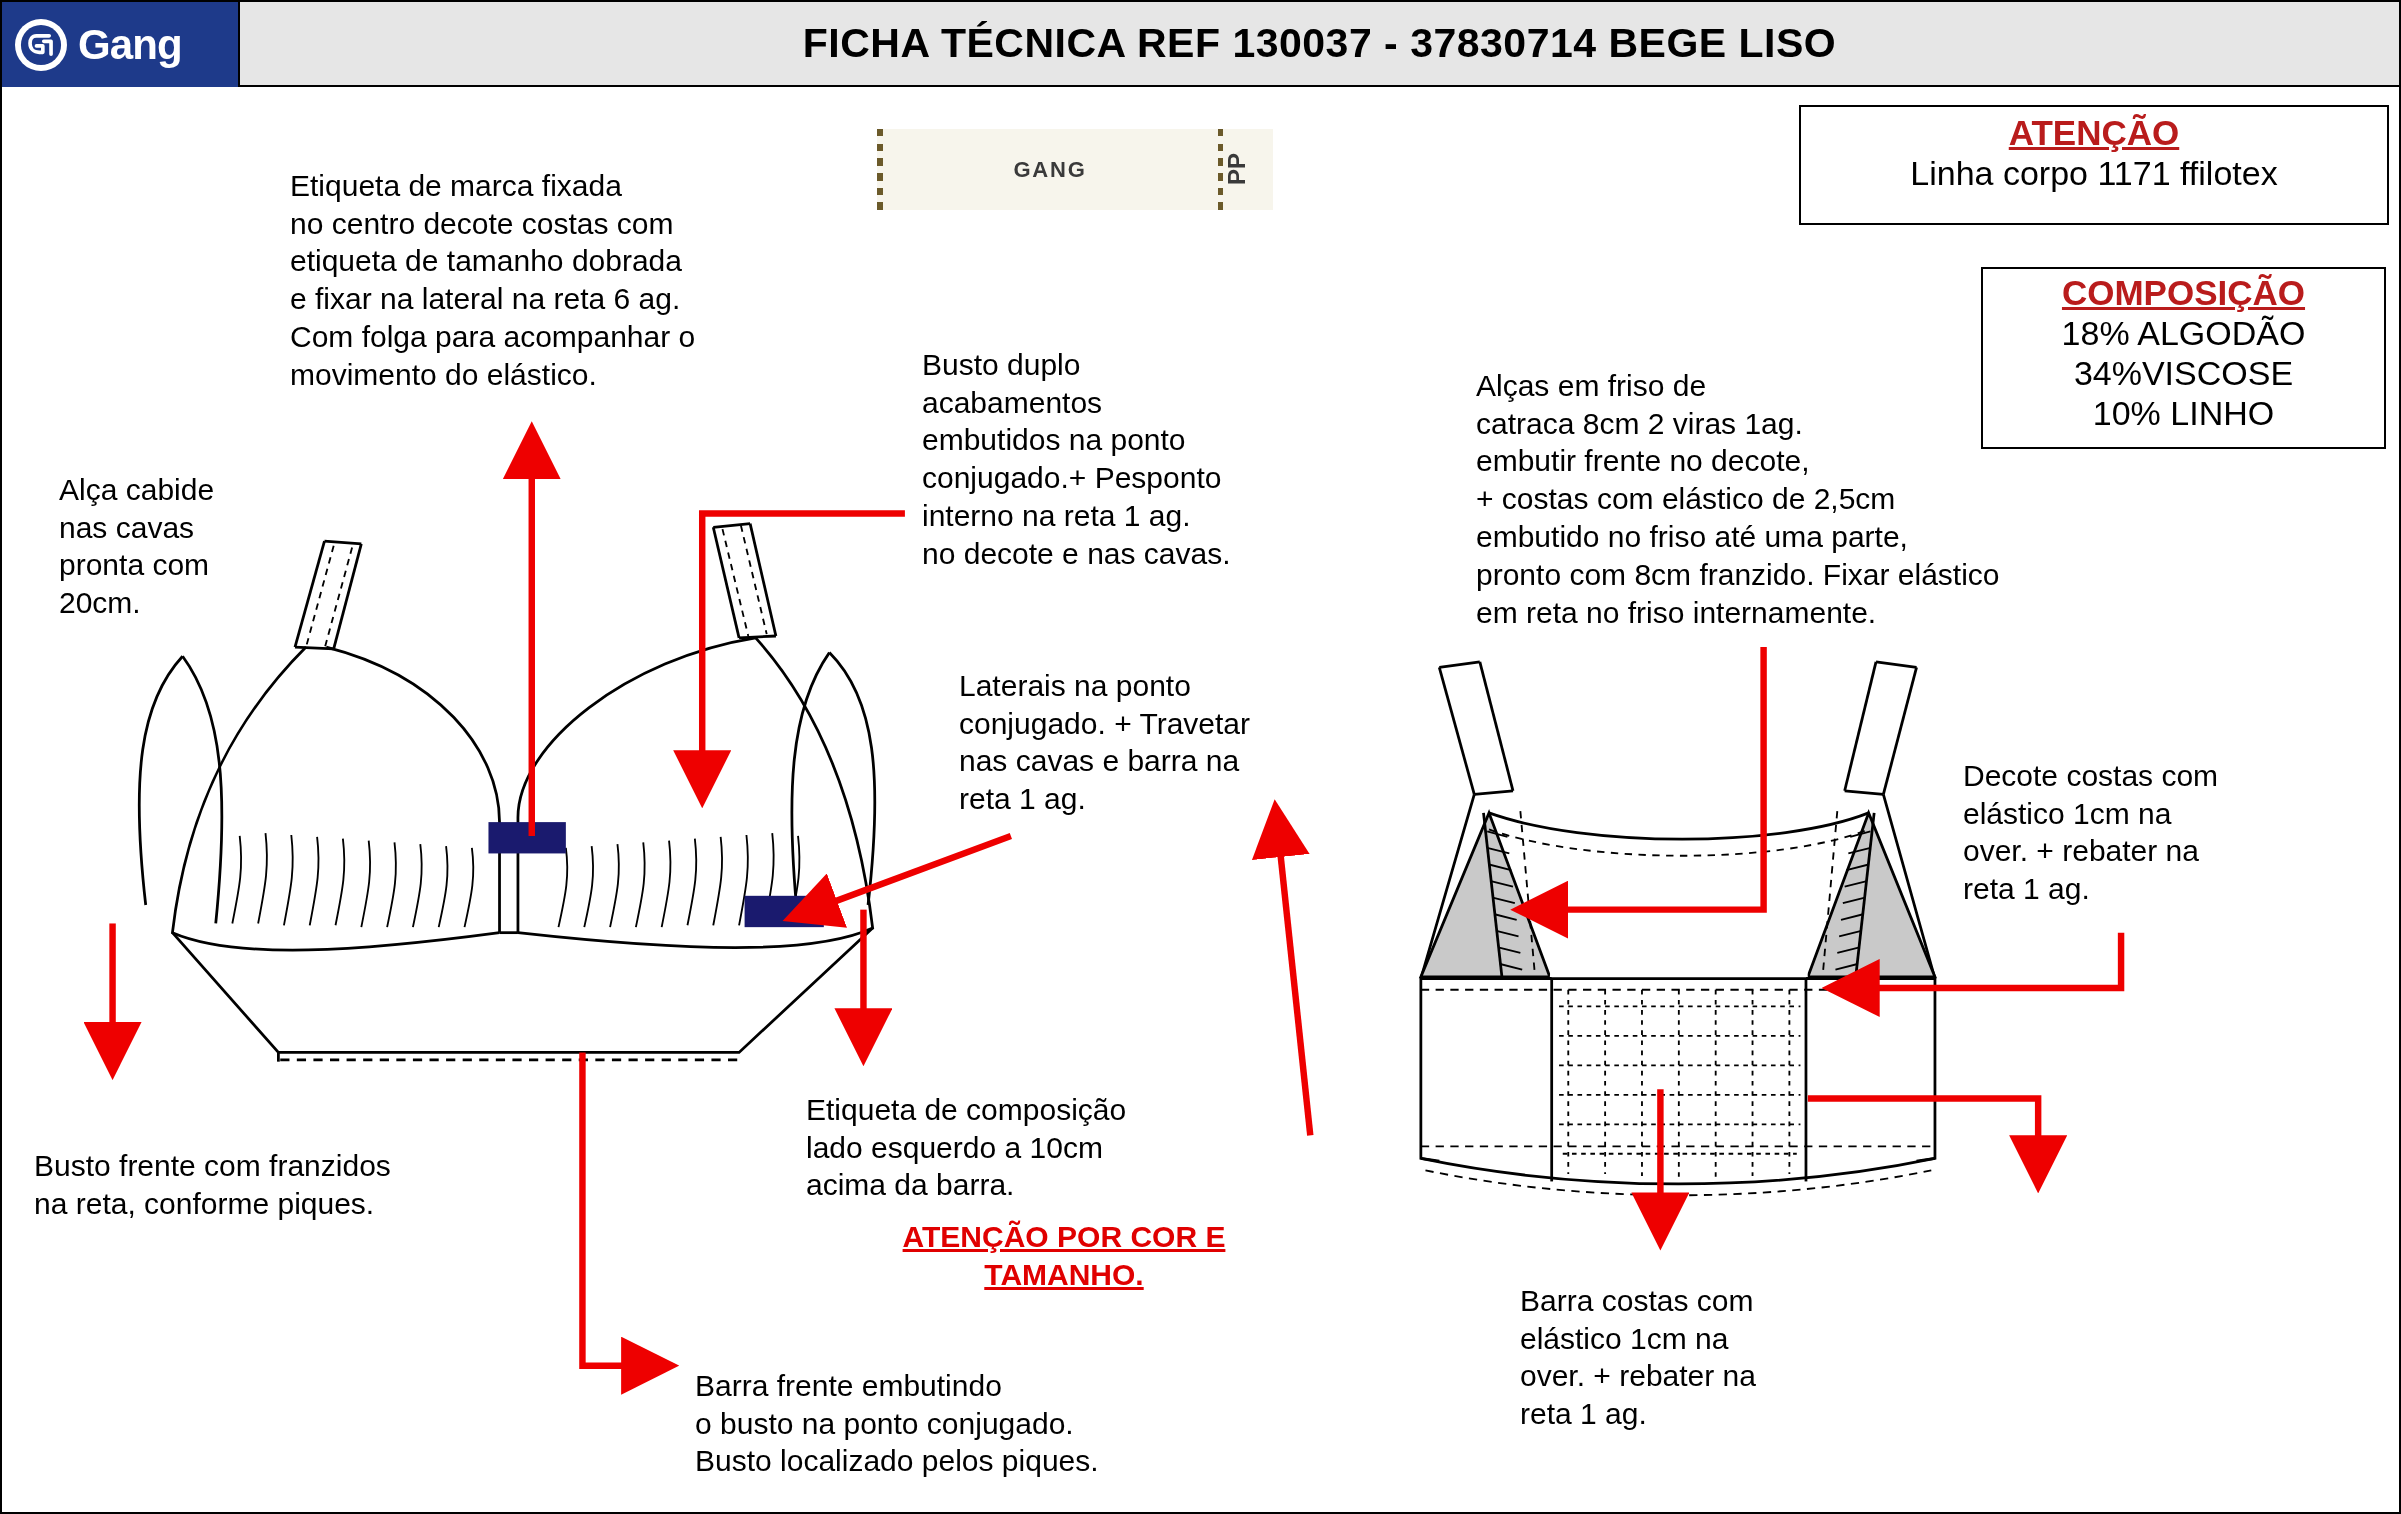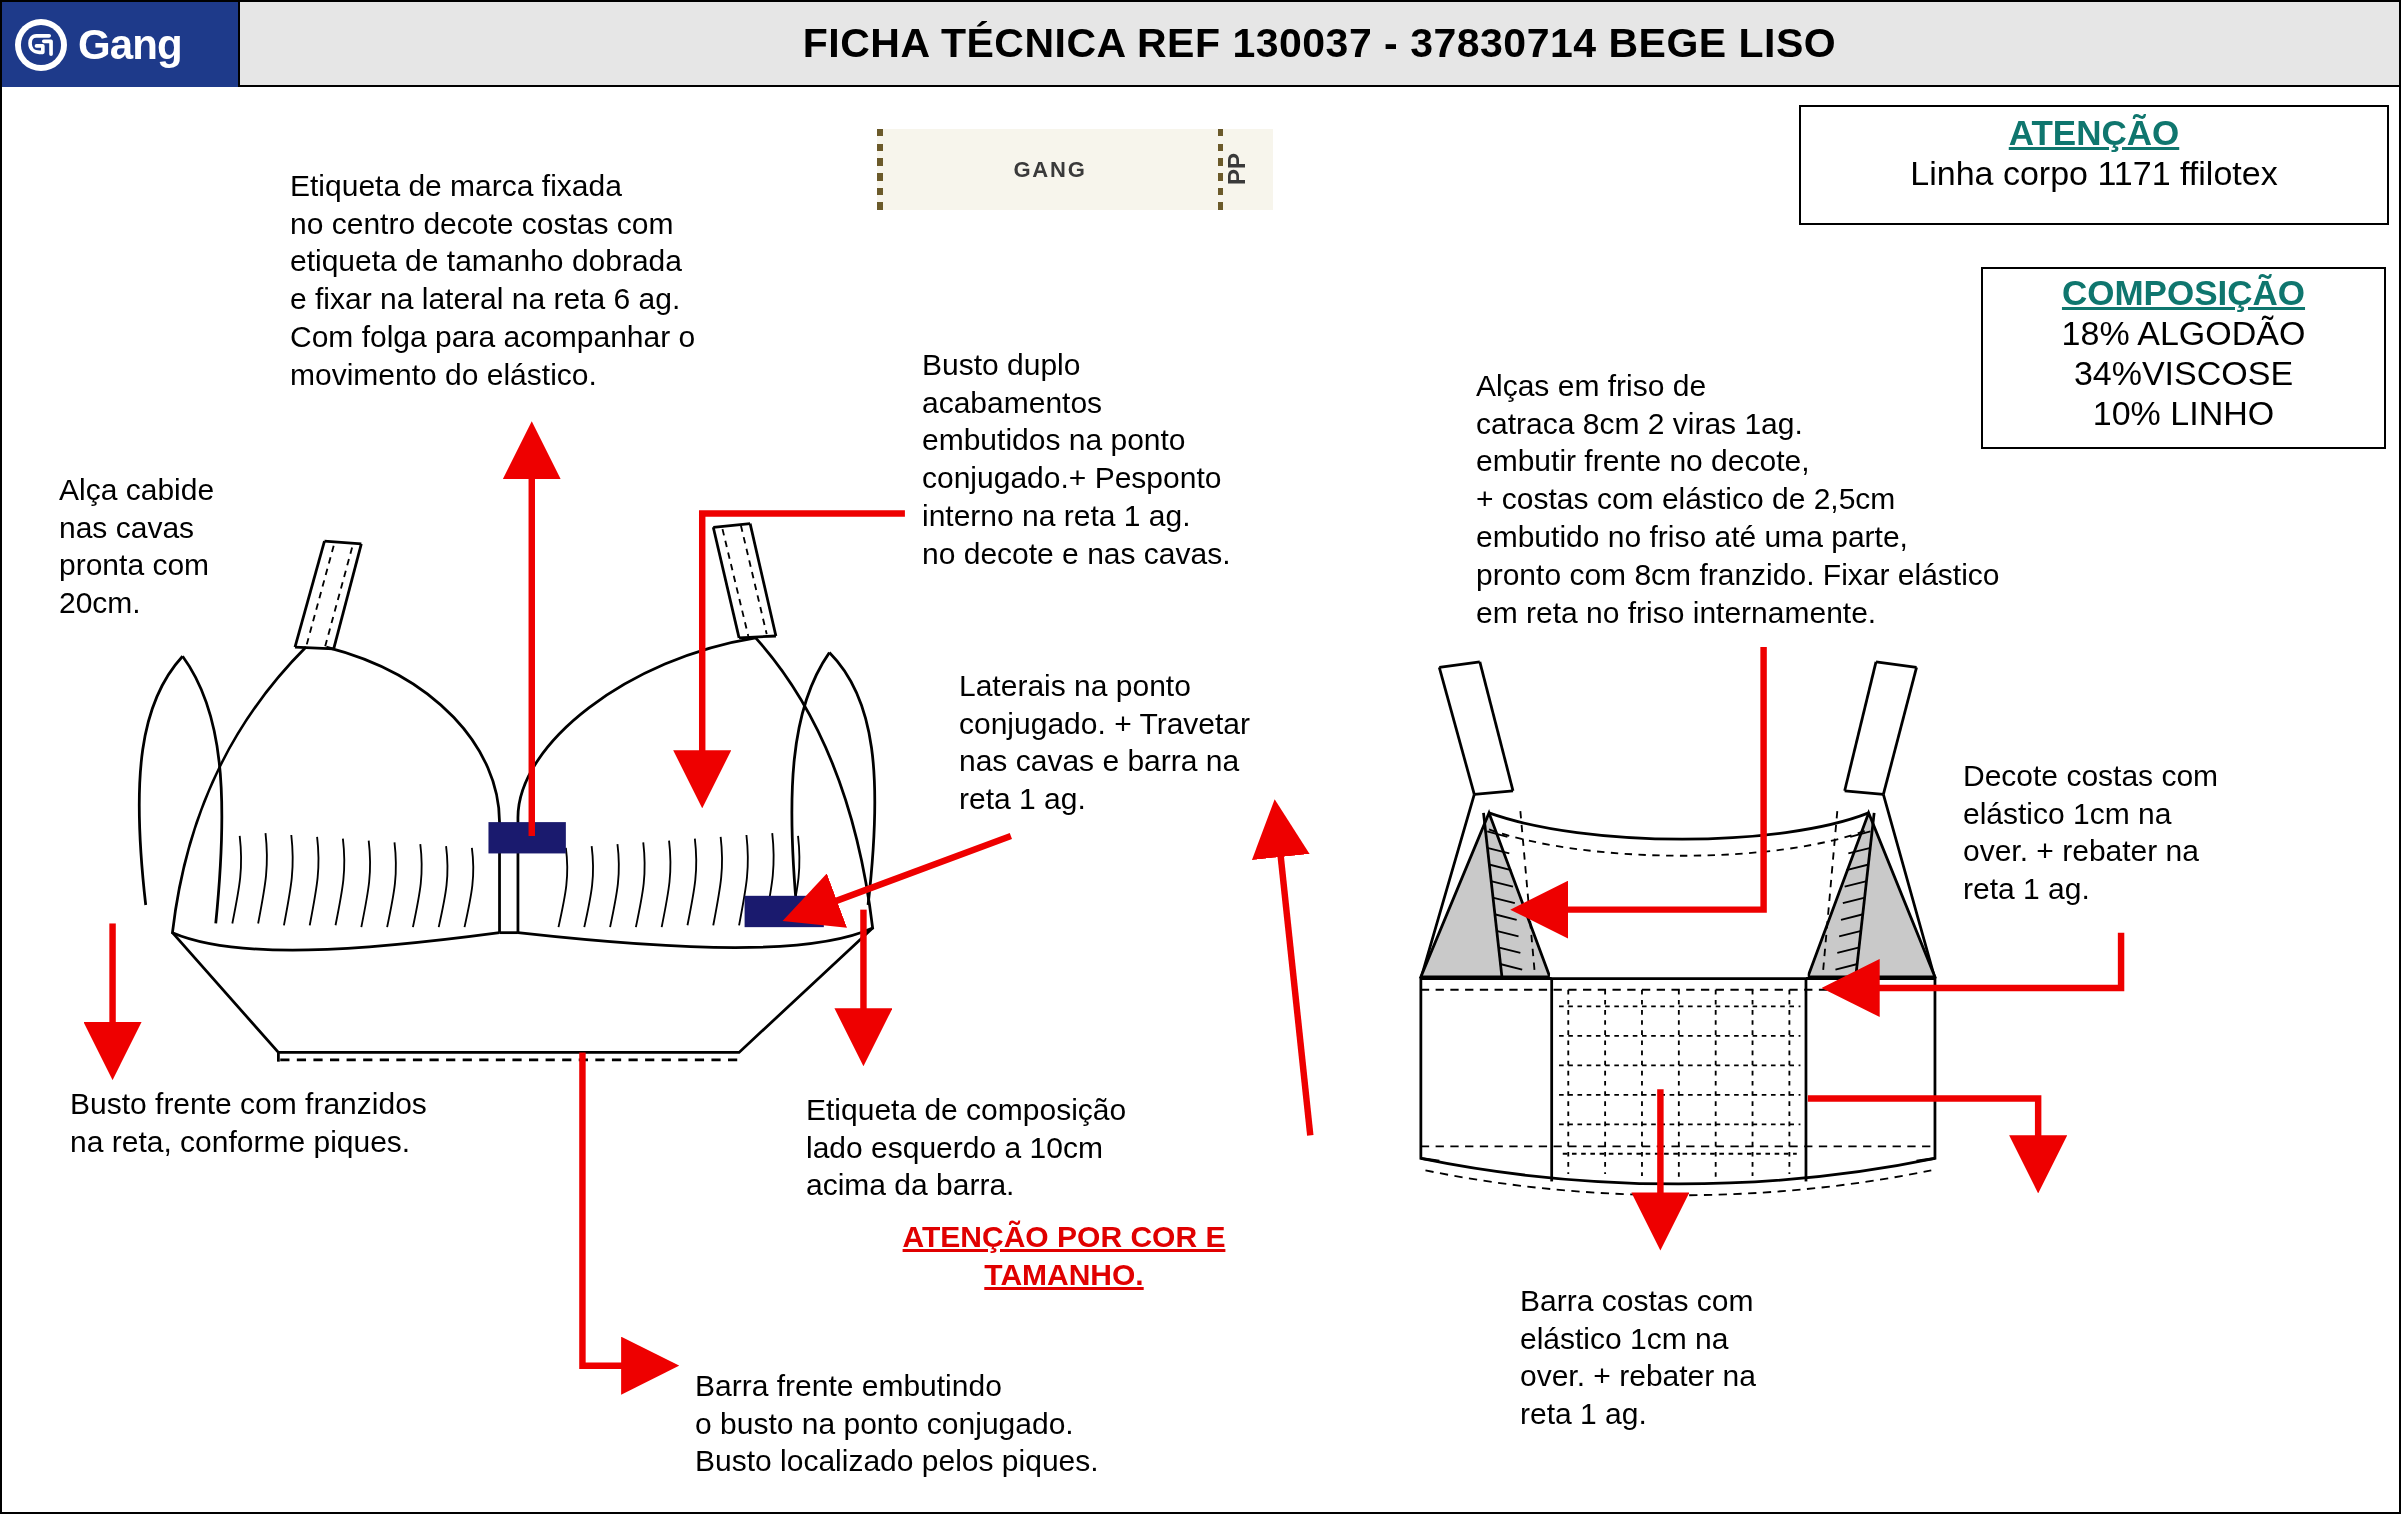"ATENÇÃO" .box .hdr { color: #0f766e -> #b91c1c }
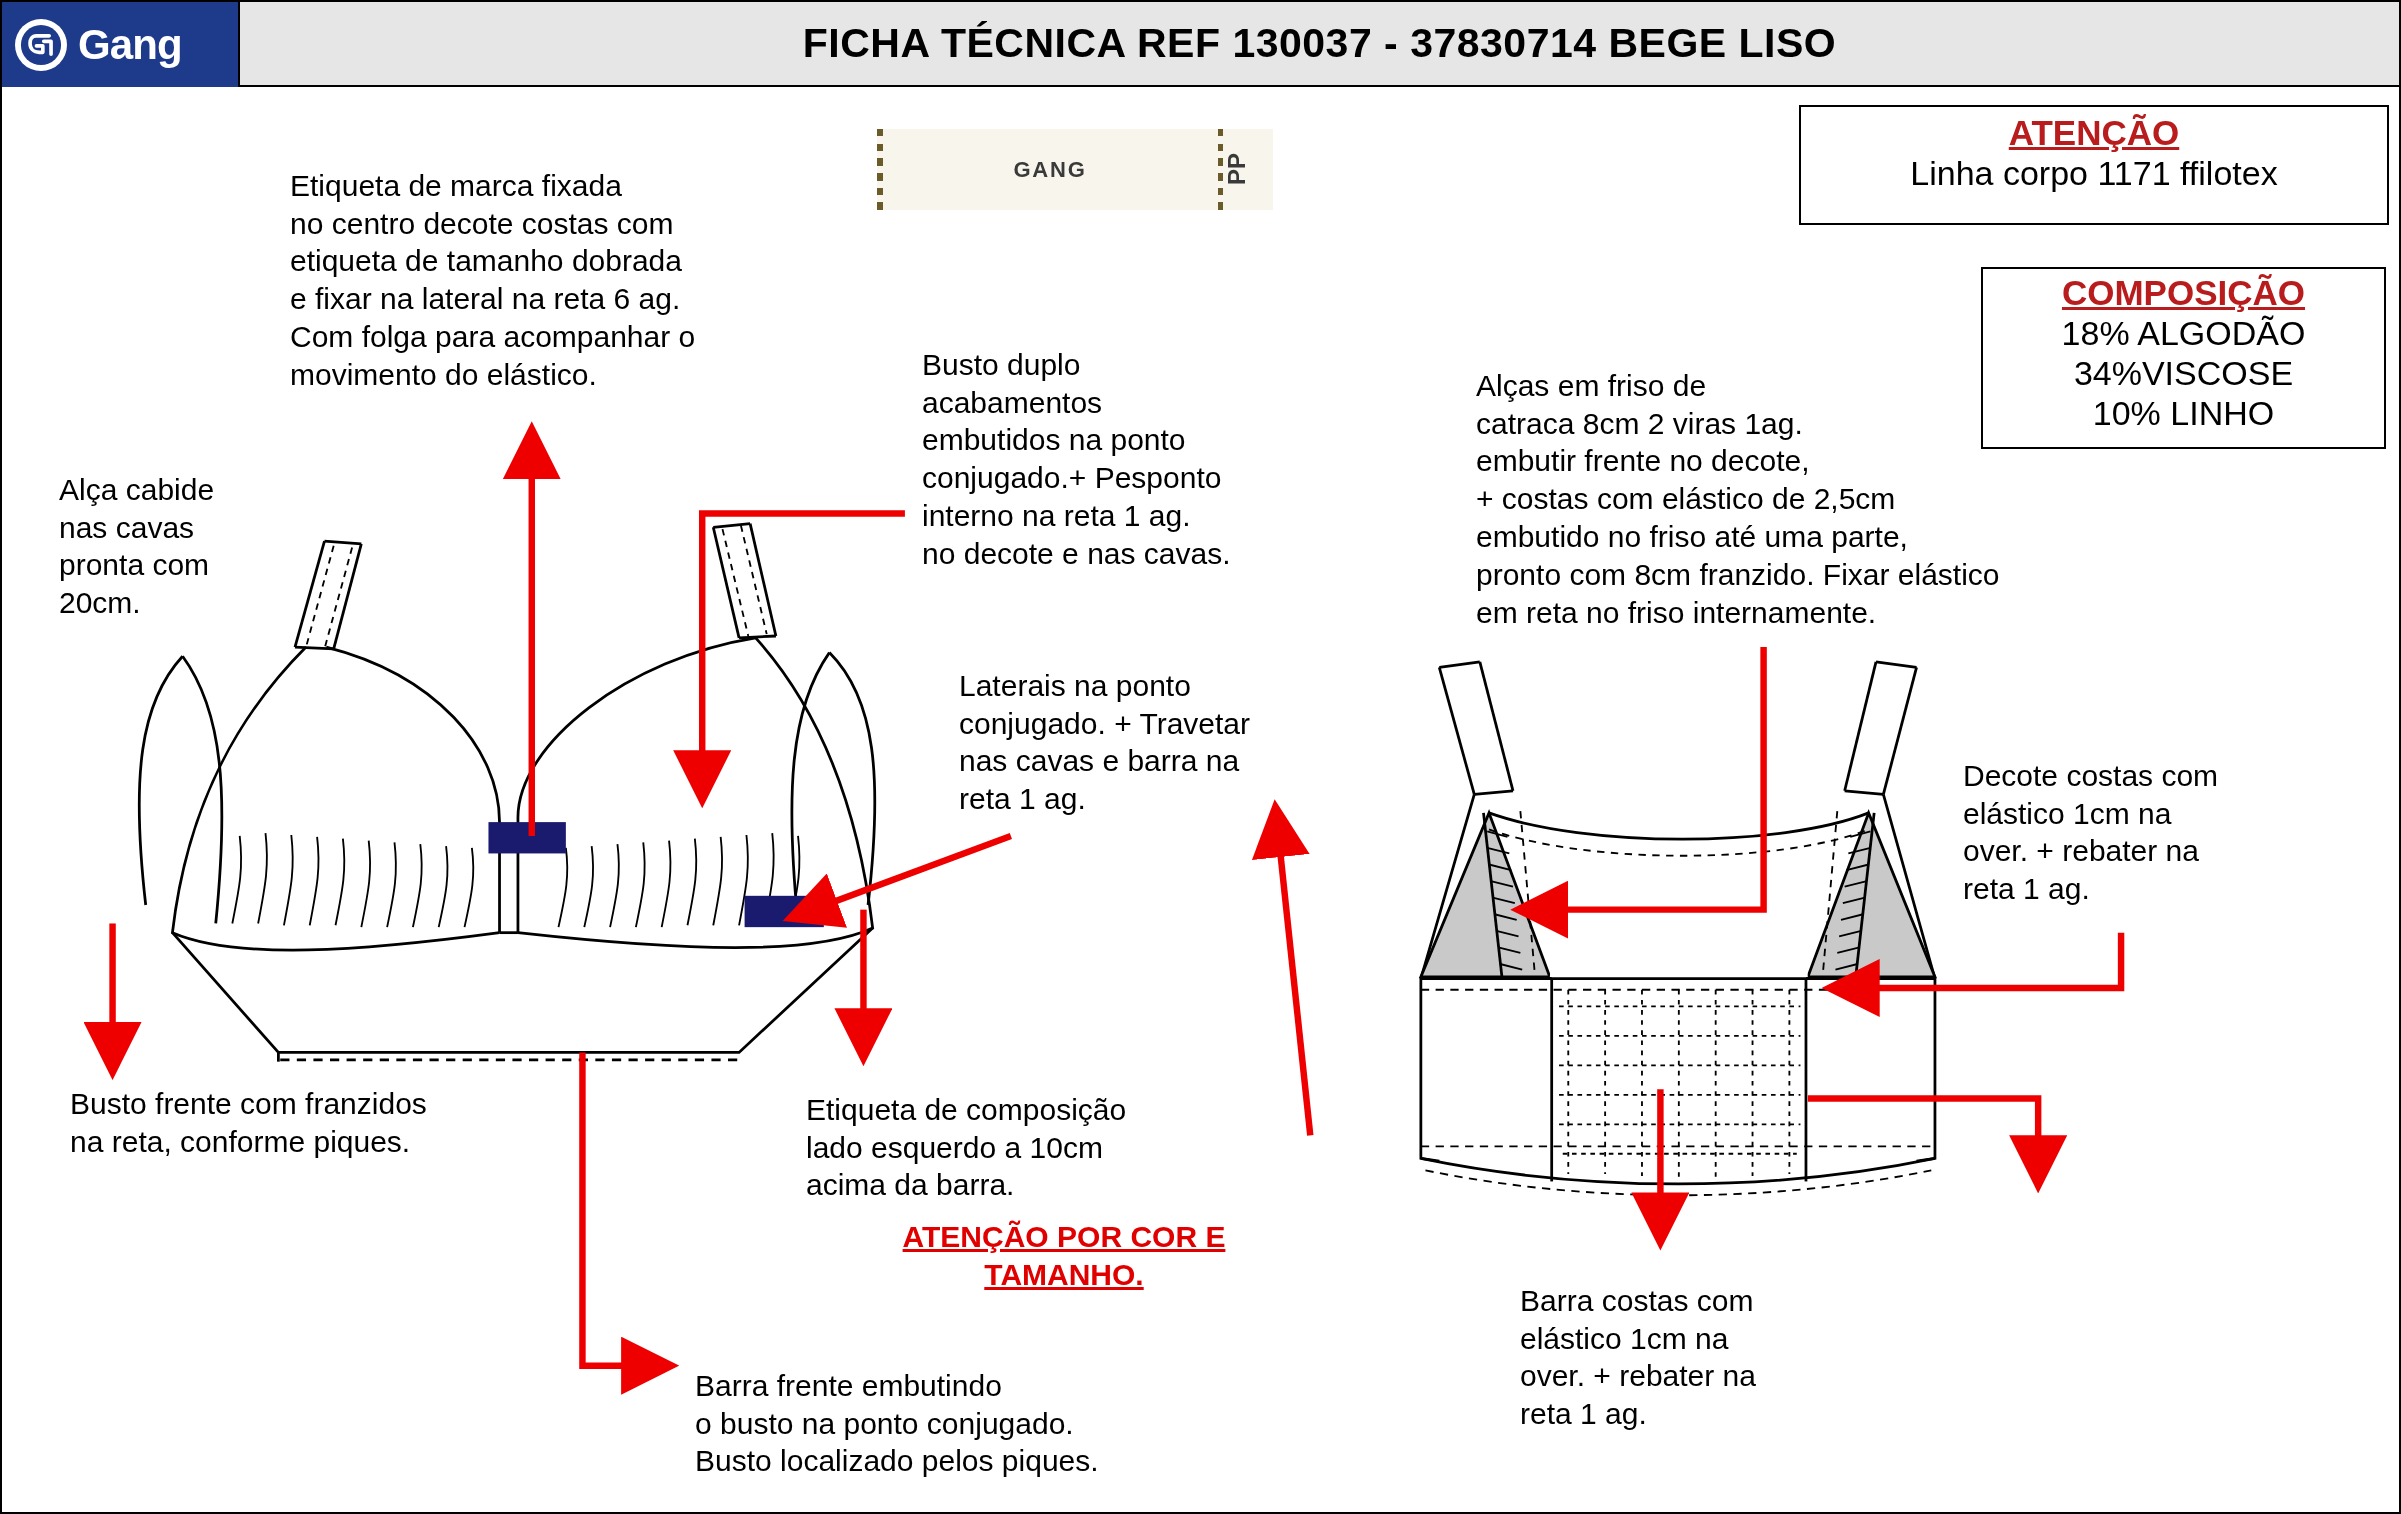"Busto frente com franzidos" div.note { margin-left: 36px -> none; top: 1045px -> 1107px }
